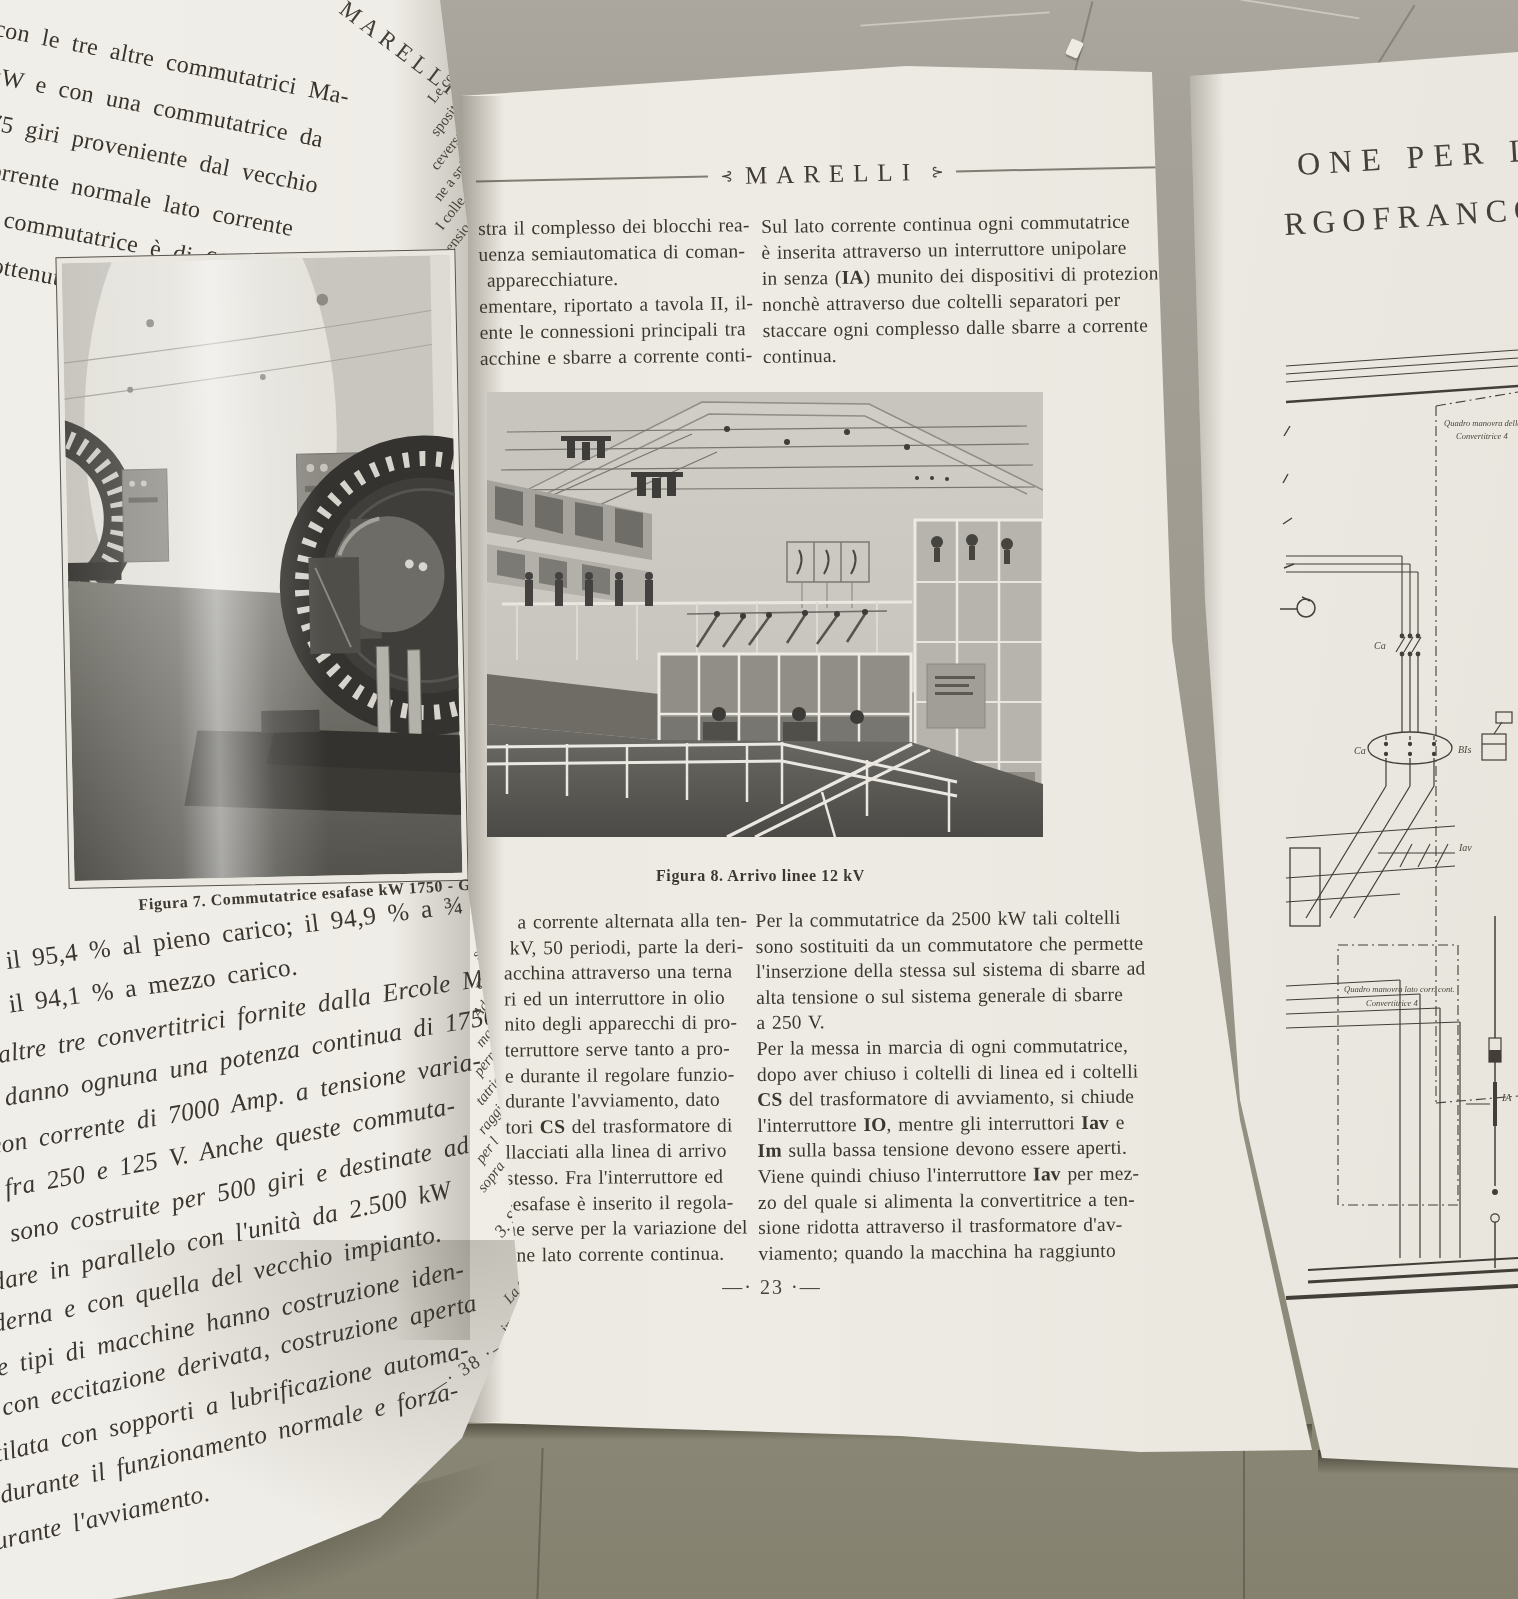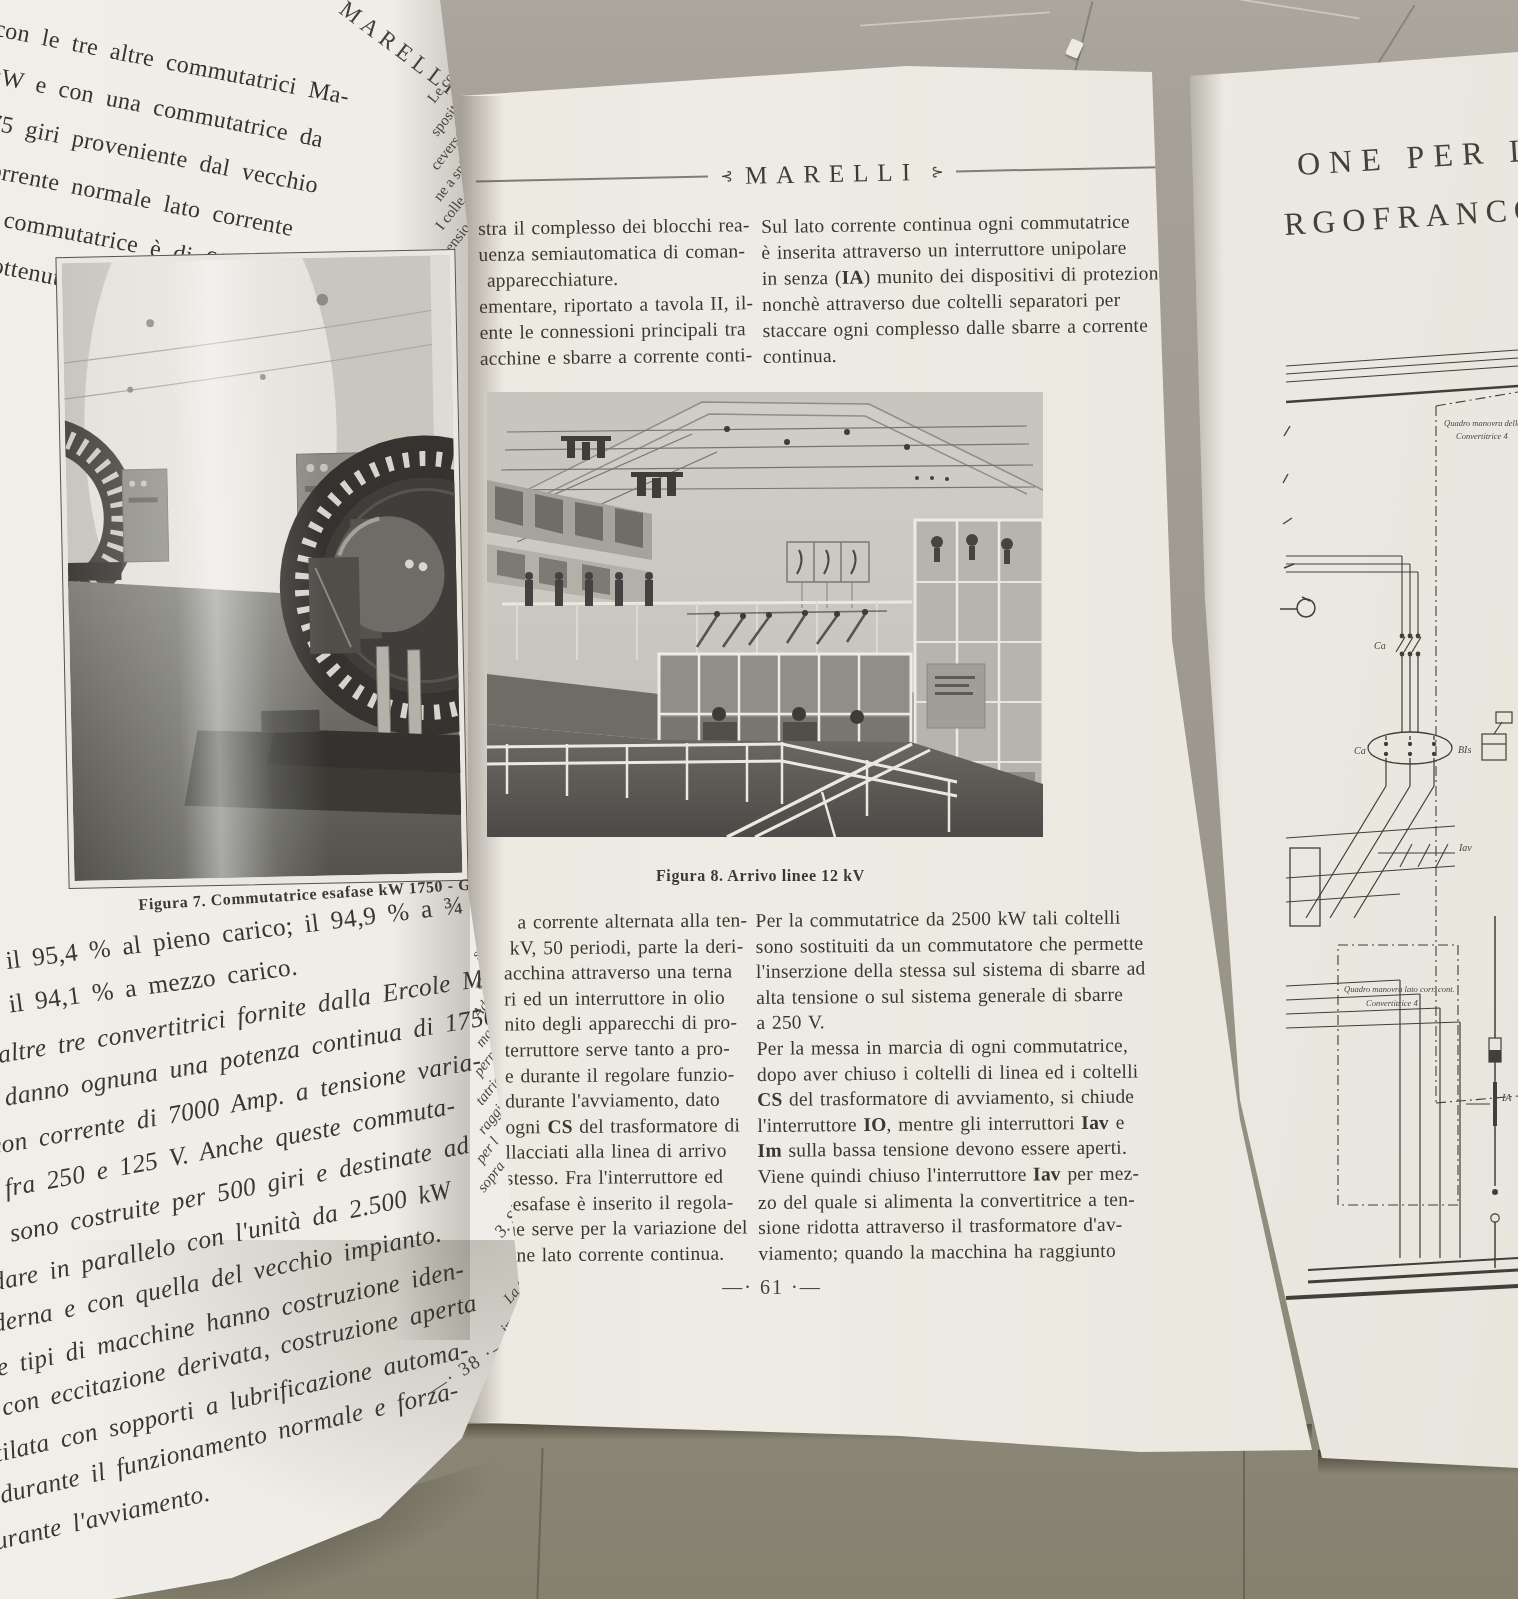"ogni" span { text: ogni -> tori }
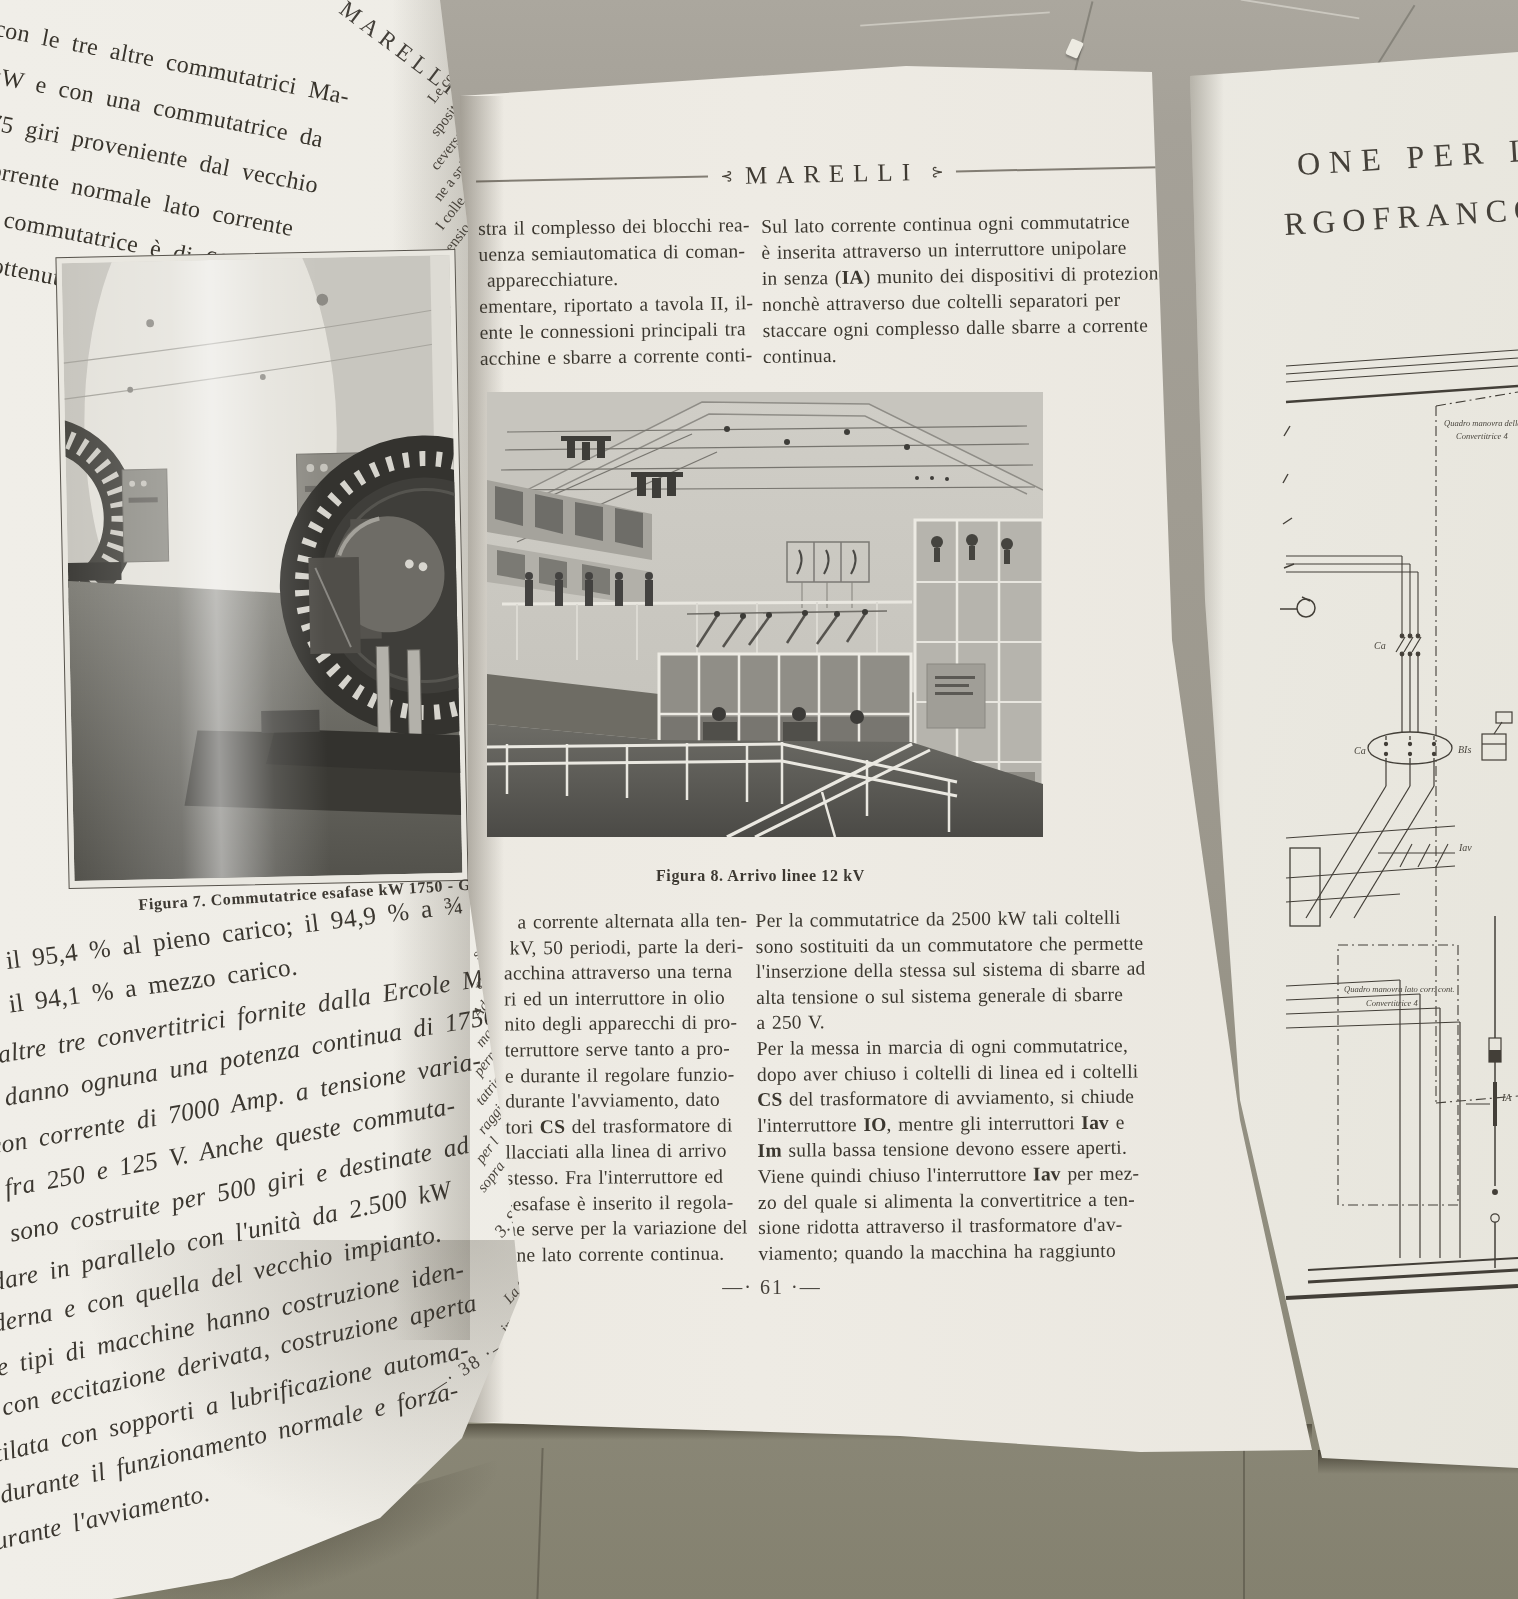"—· 61 ·—" div.abs { text: 61 -> 23 }
